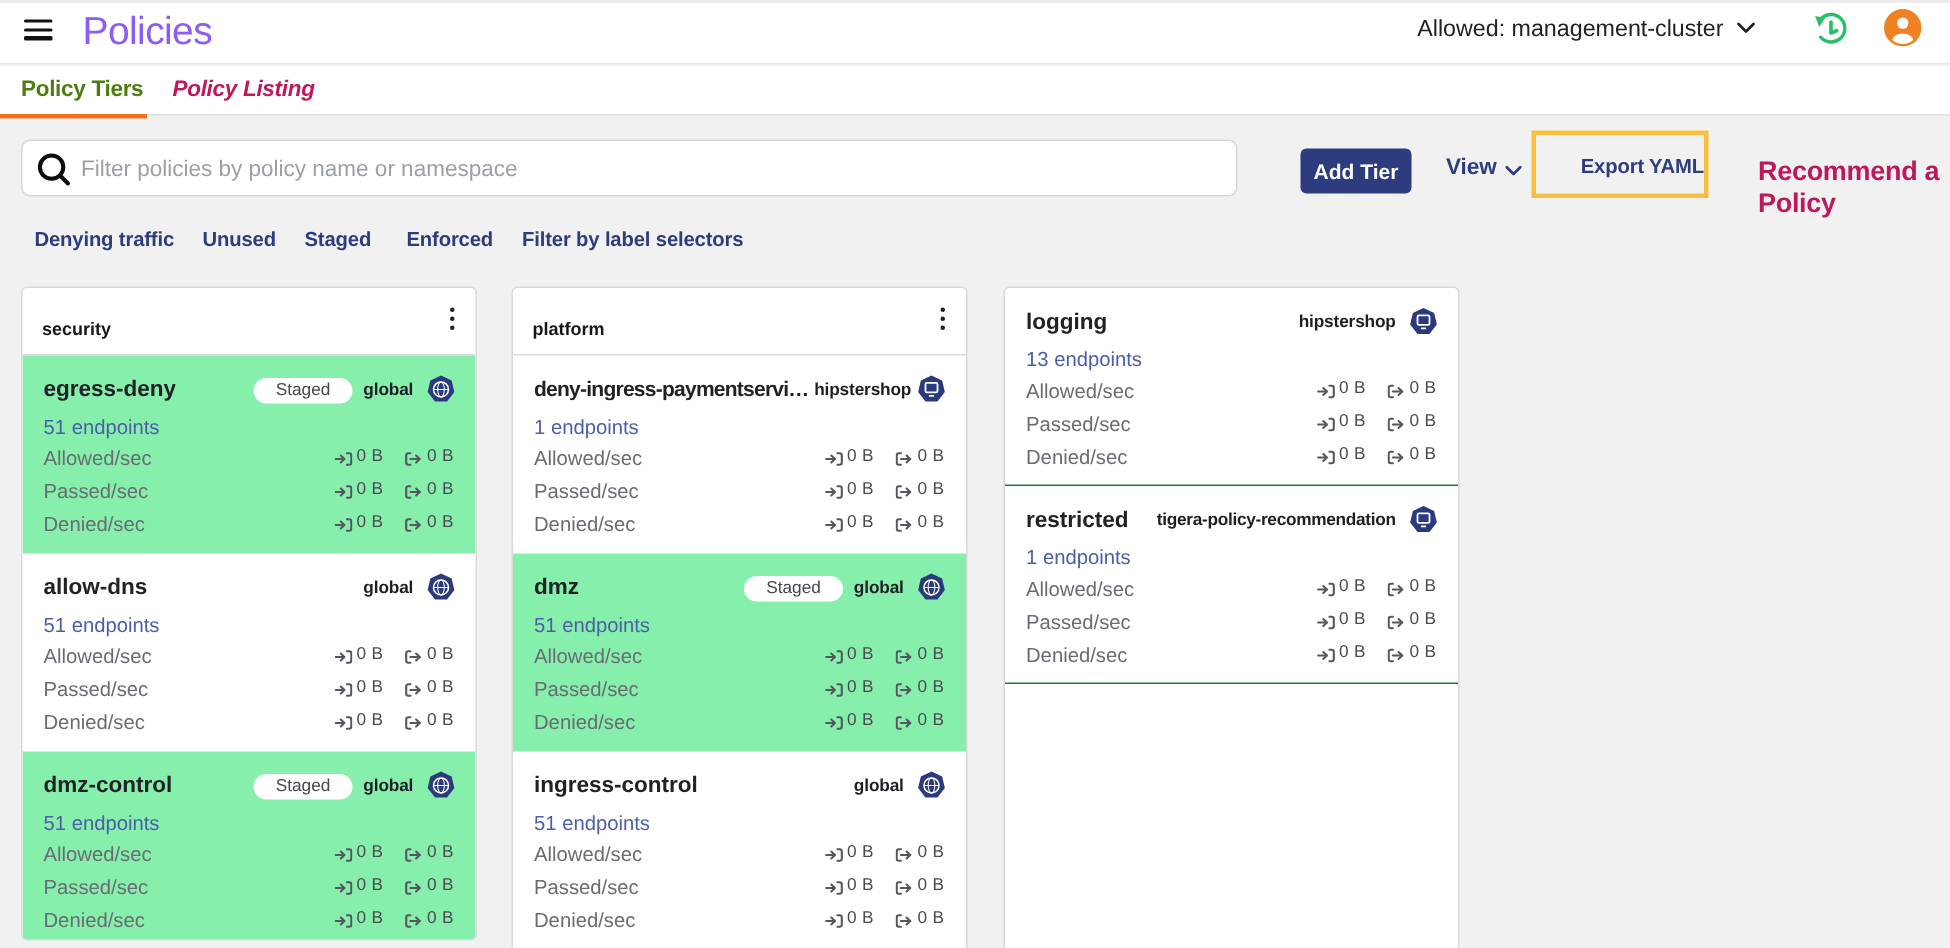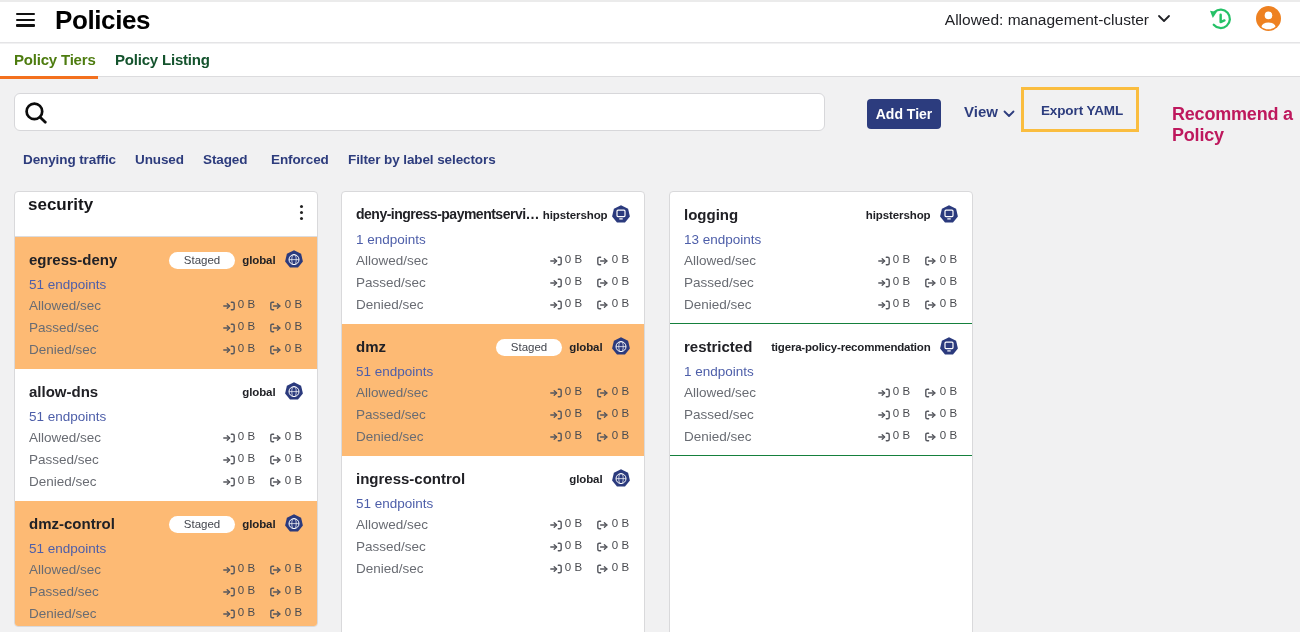"Policies" .h1 { color: #000000 -> #8b5cf6; font-weight: 700 -> 400 }
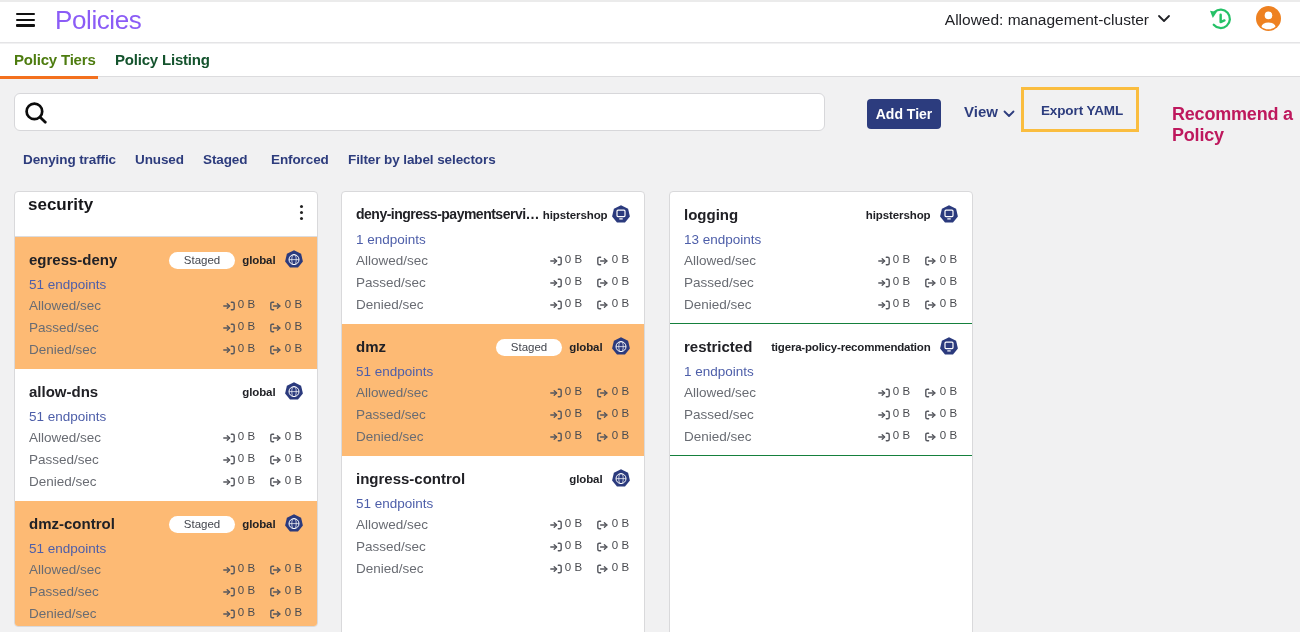"Policy Listing" .tab2 { color: #14532d -> #be185d; font-style: none -> italic }
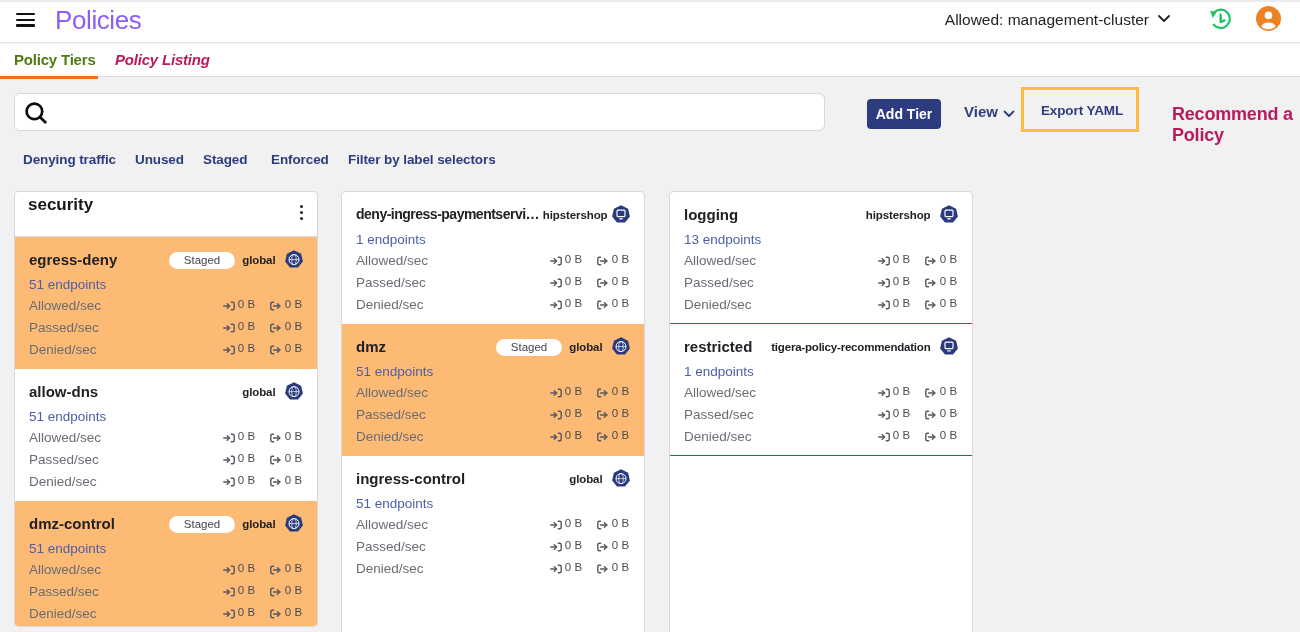"Filter policies by policy name" div.ph { html: none -> <div>Filter policies by policy name or namespace</div> }
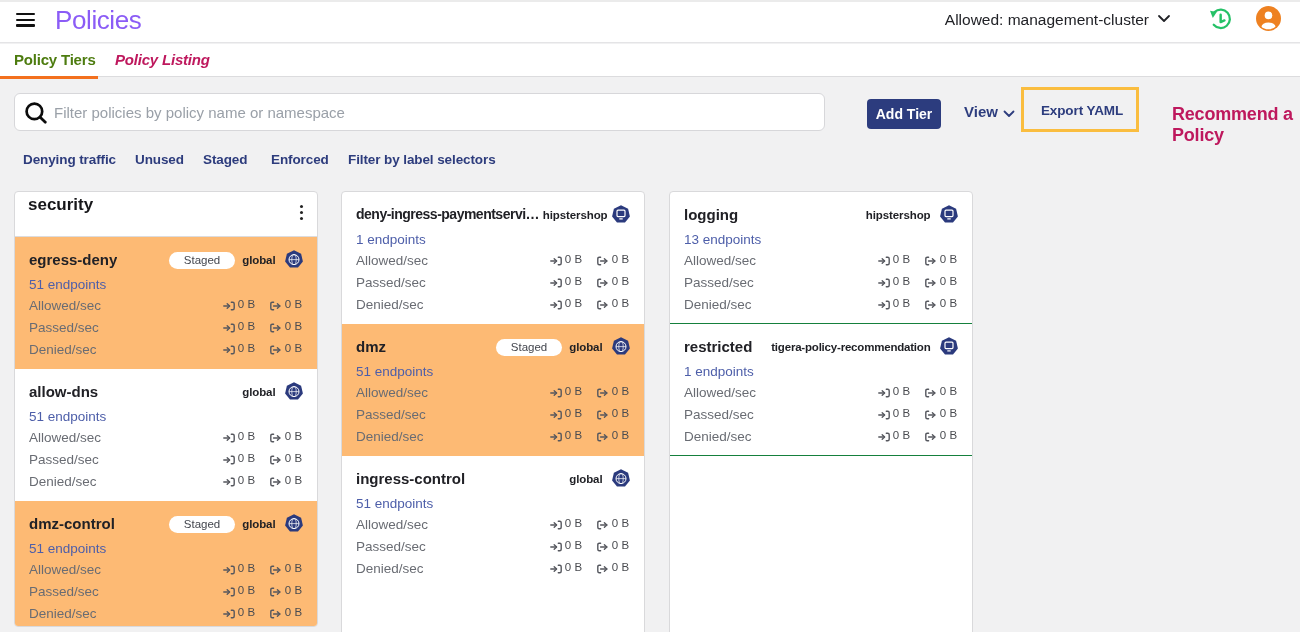"Export YAML" .export span { text-align: center -> right }
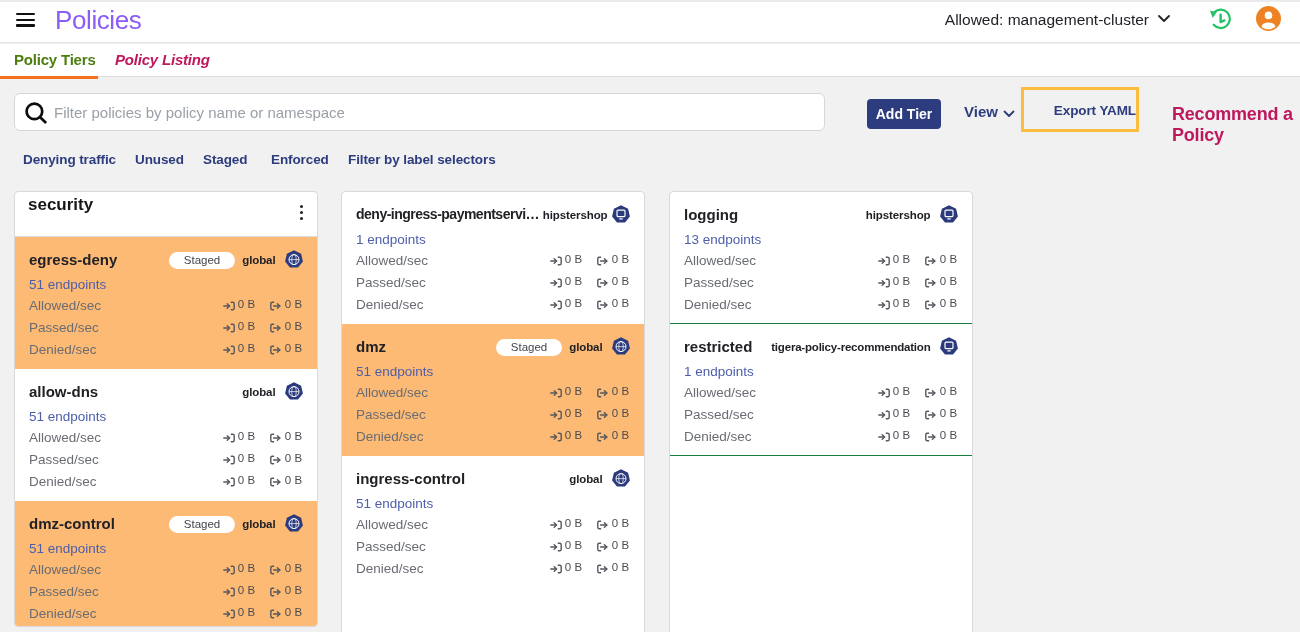"security" .card .hd .t { font-size: 17px -> 12px; top: 3px -> 20px }
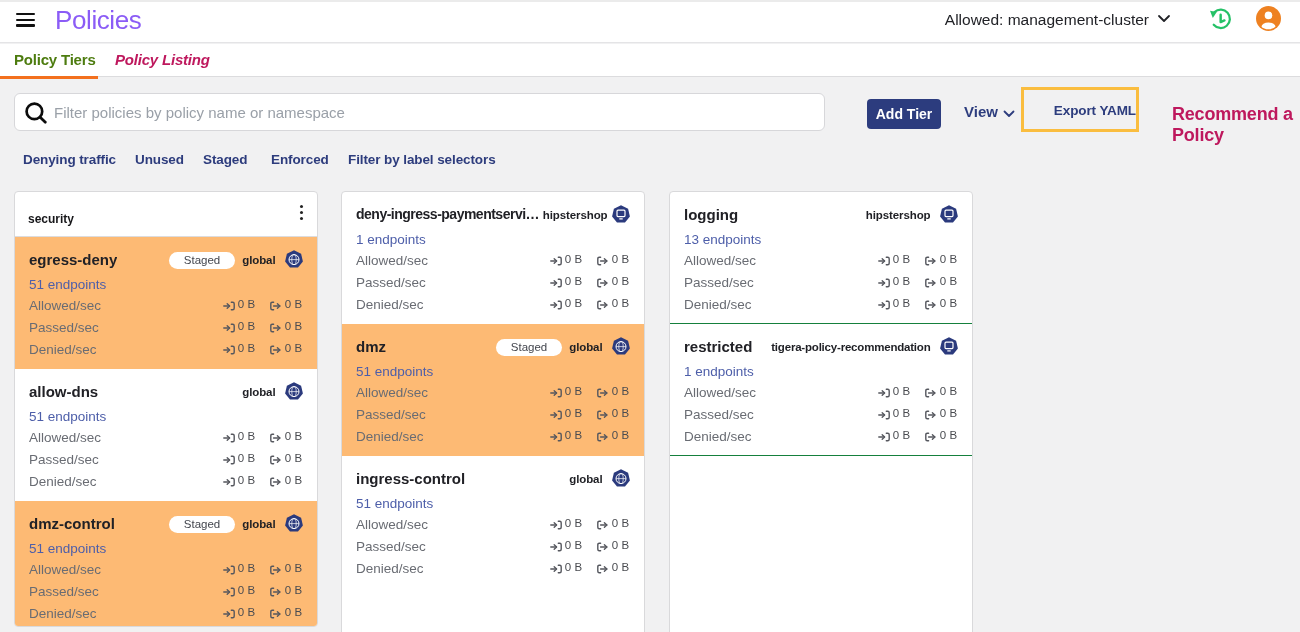"platform" div.hd { html: none -> <div> <span>platform</span> <div> <i></i> <i></i> <i></i> </div> </div> }
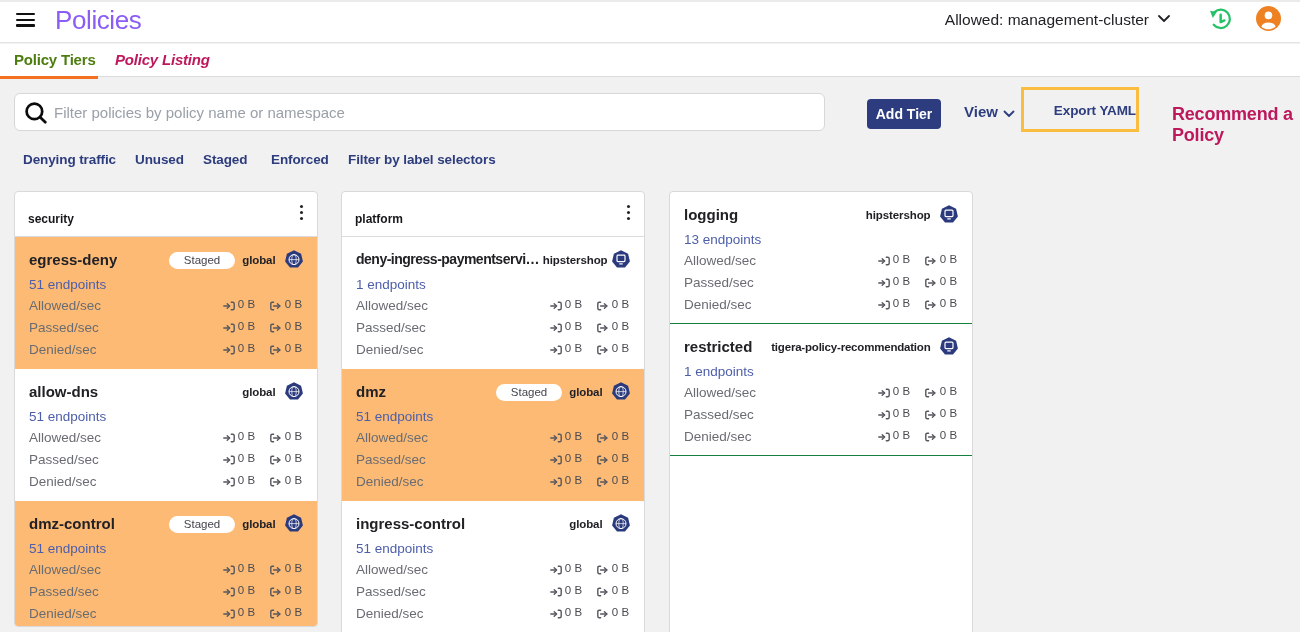"egress-deny" .item.grey { background: #fdba74 -> #86efac }
